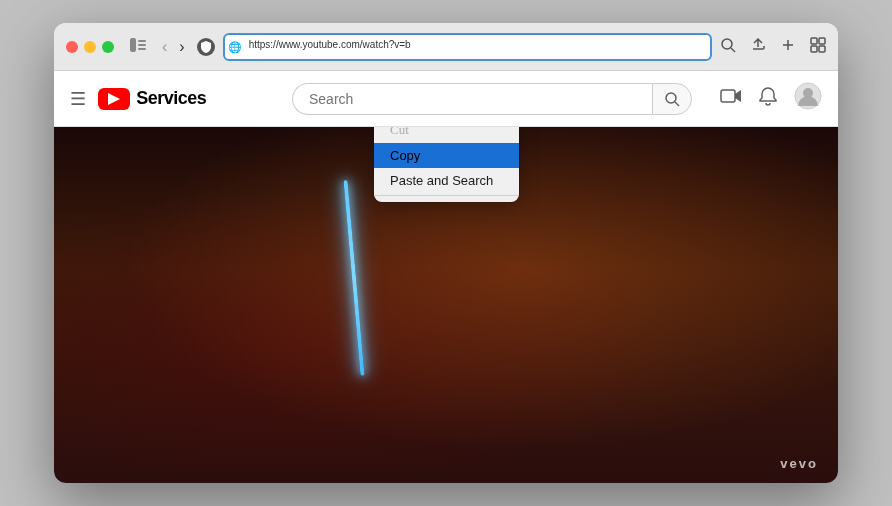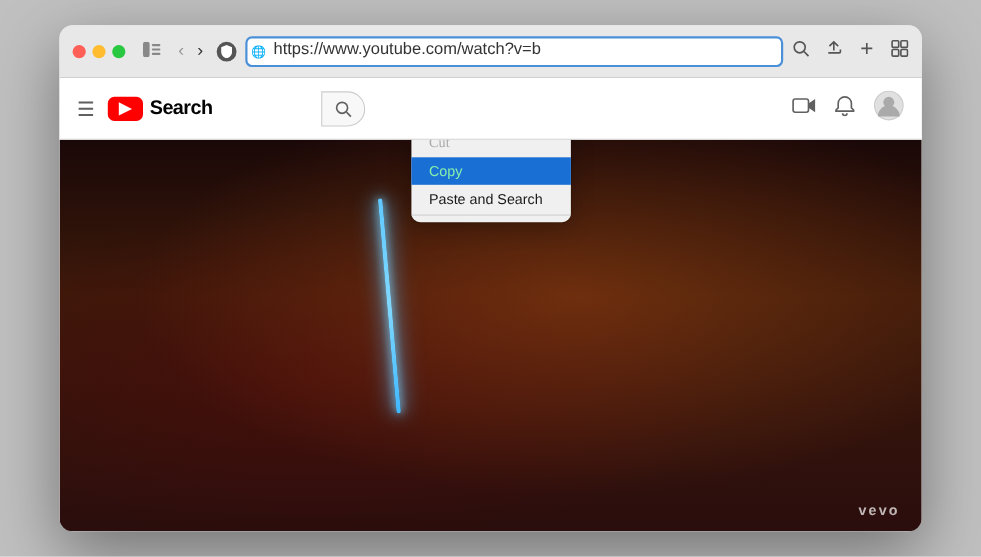"https://www.youtube.com/watch?v=b" .url-bar { font-size: 15px -> 10px }
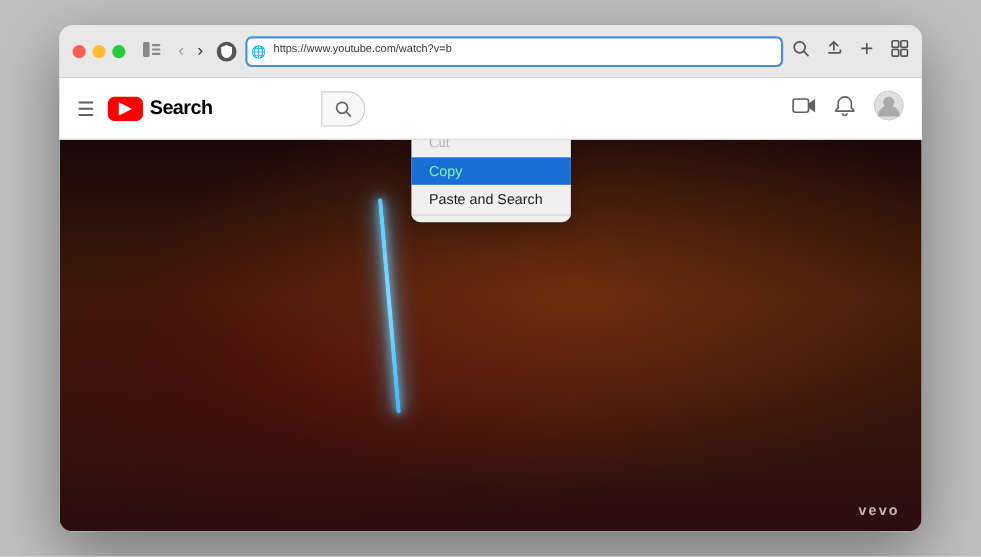"Search" span.yt-logo-text { text: Search -> Services }
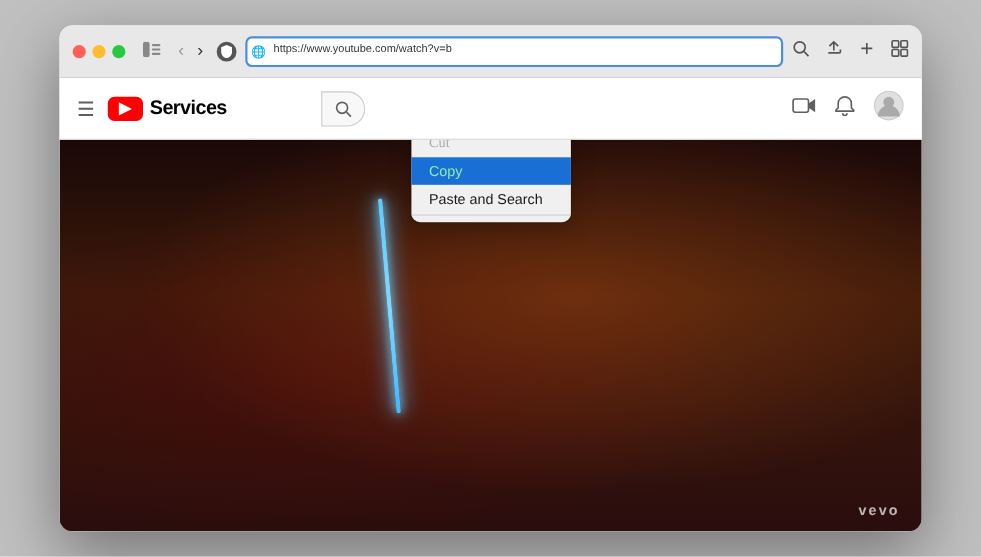"Search" input.yt-search-input { html: none -> <input> }
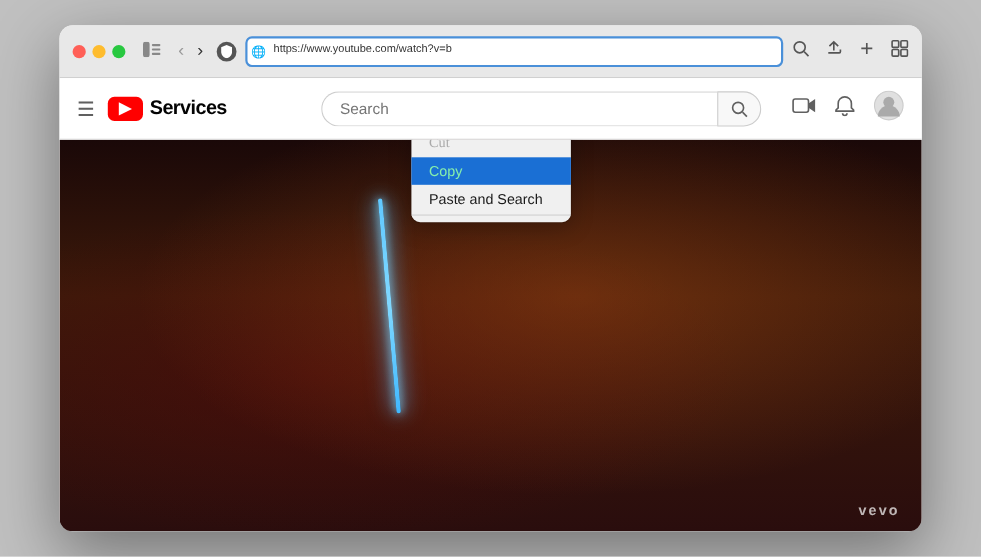"Copy" .context-menu-item.selected { color: #86efac -> #000000 }
